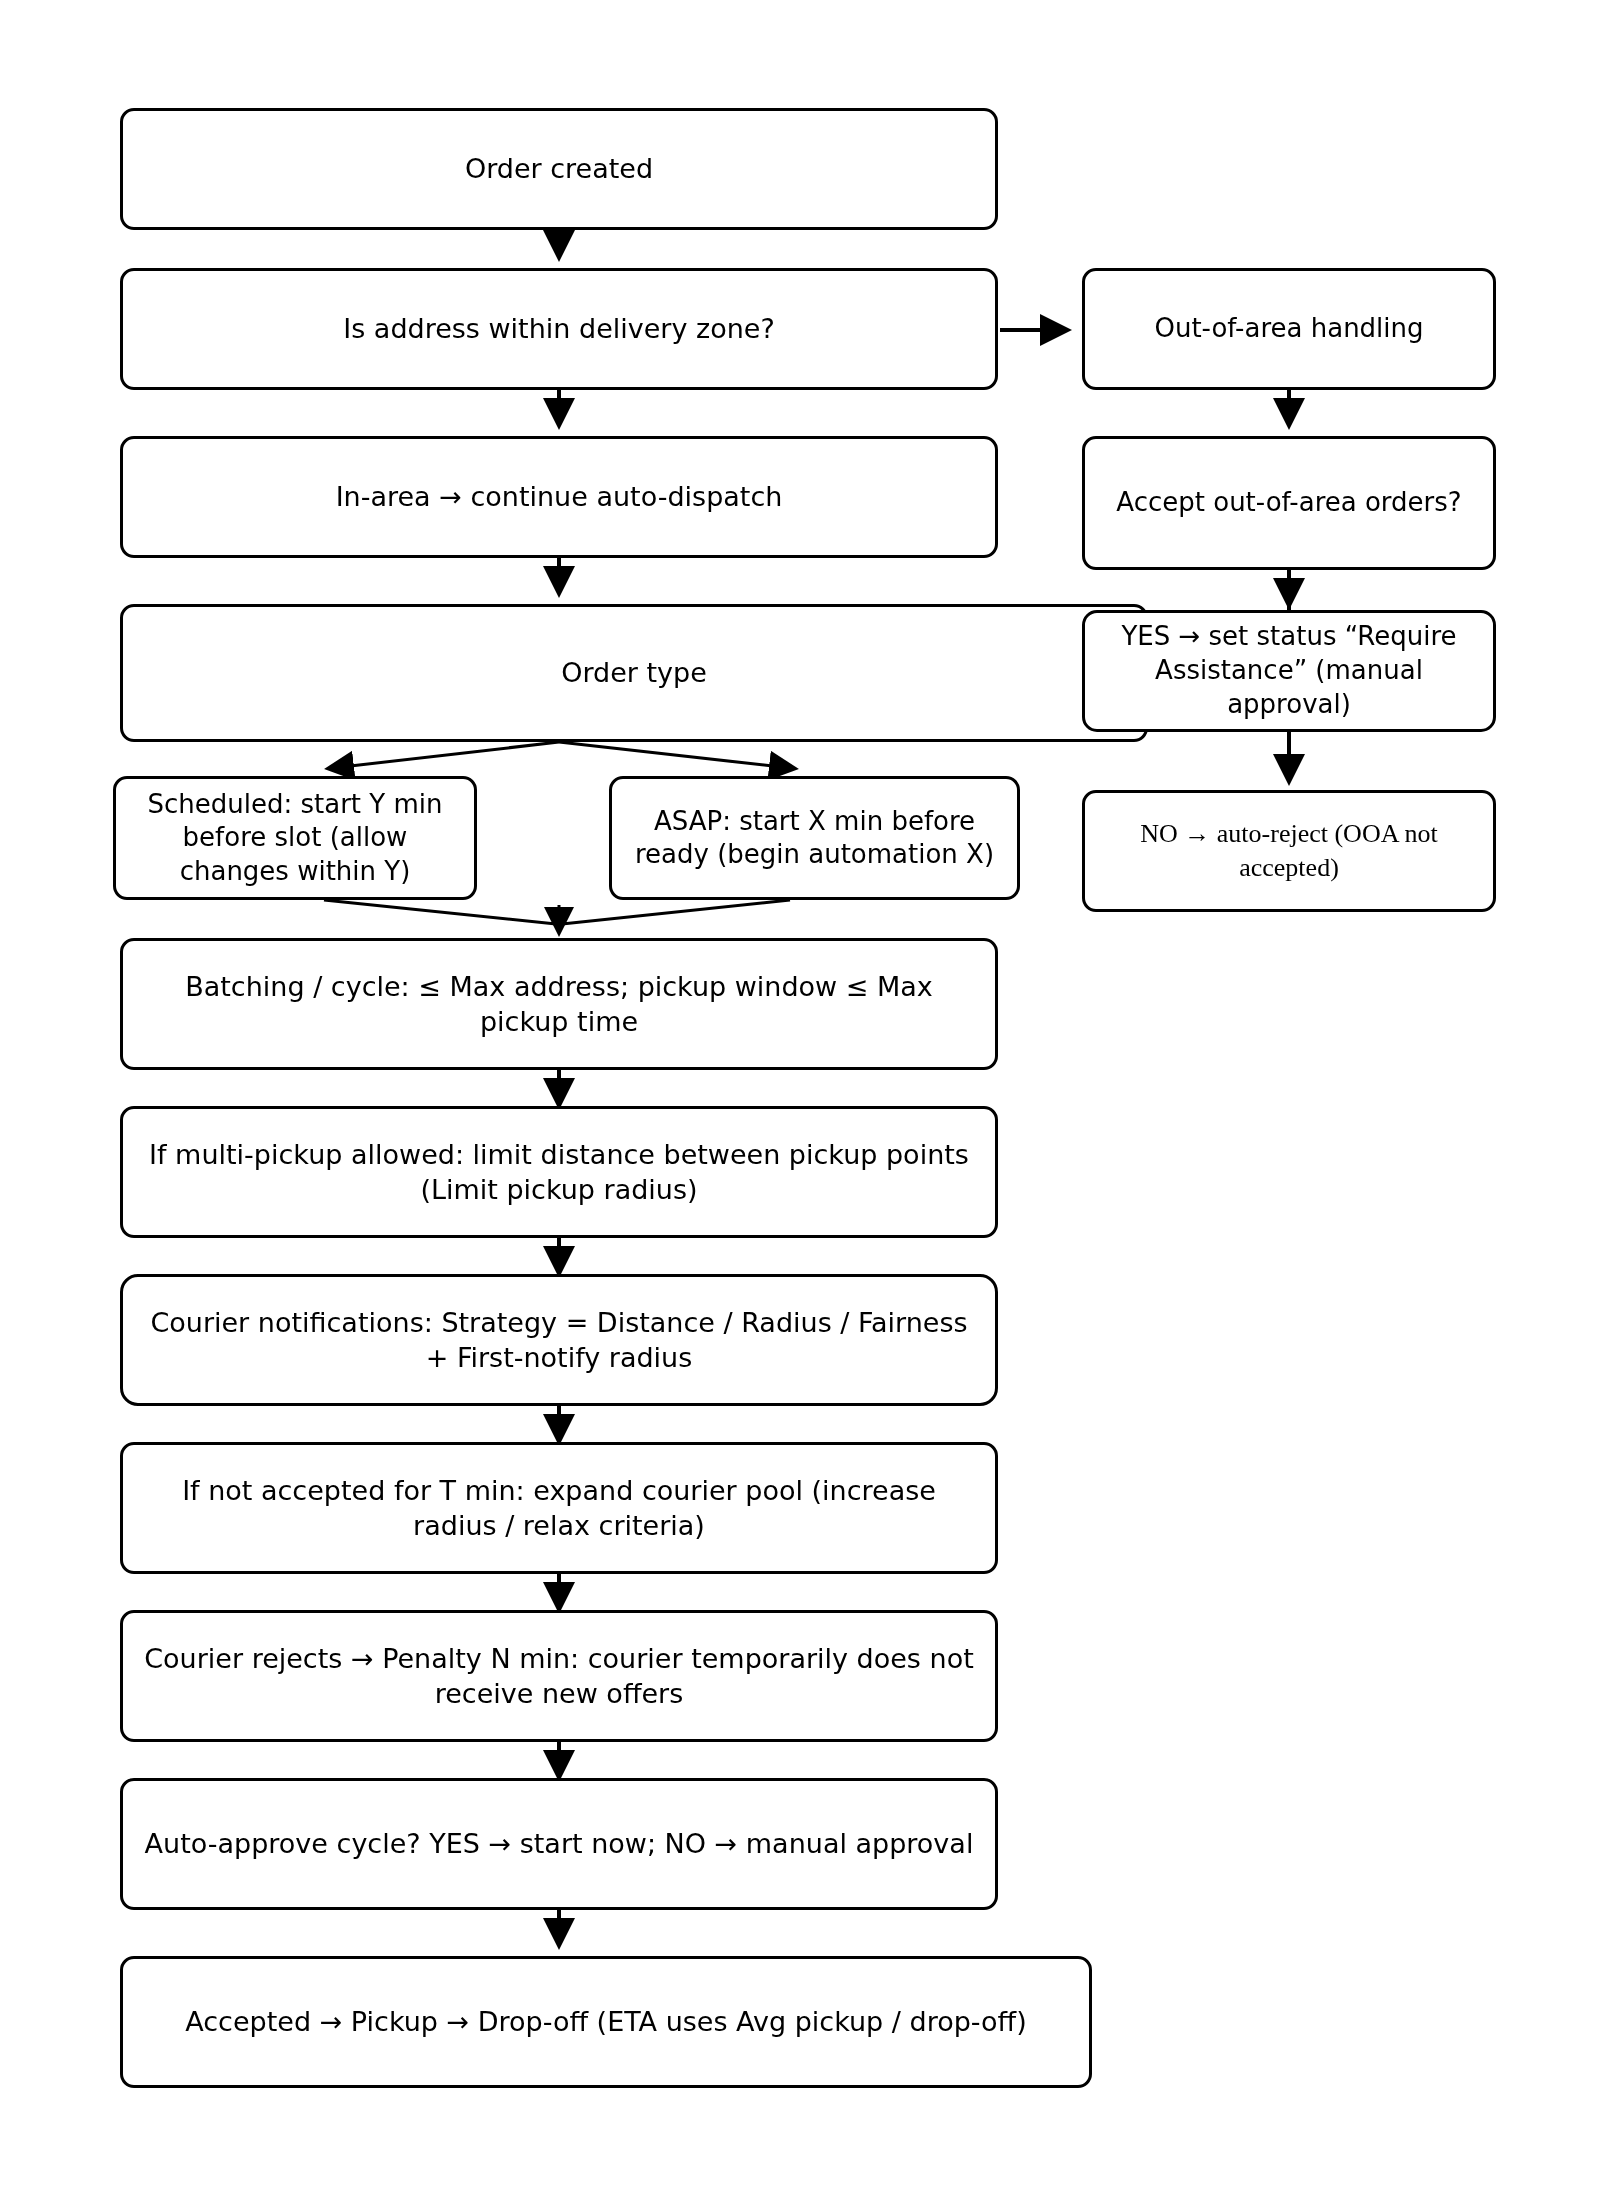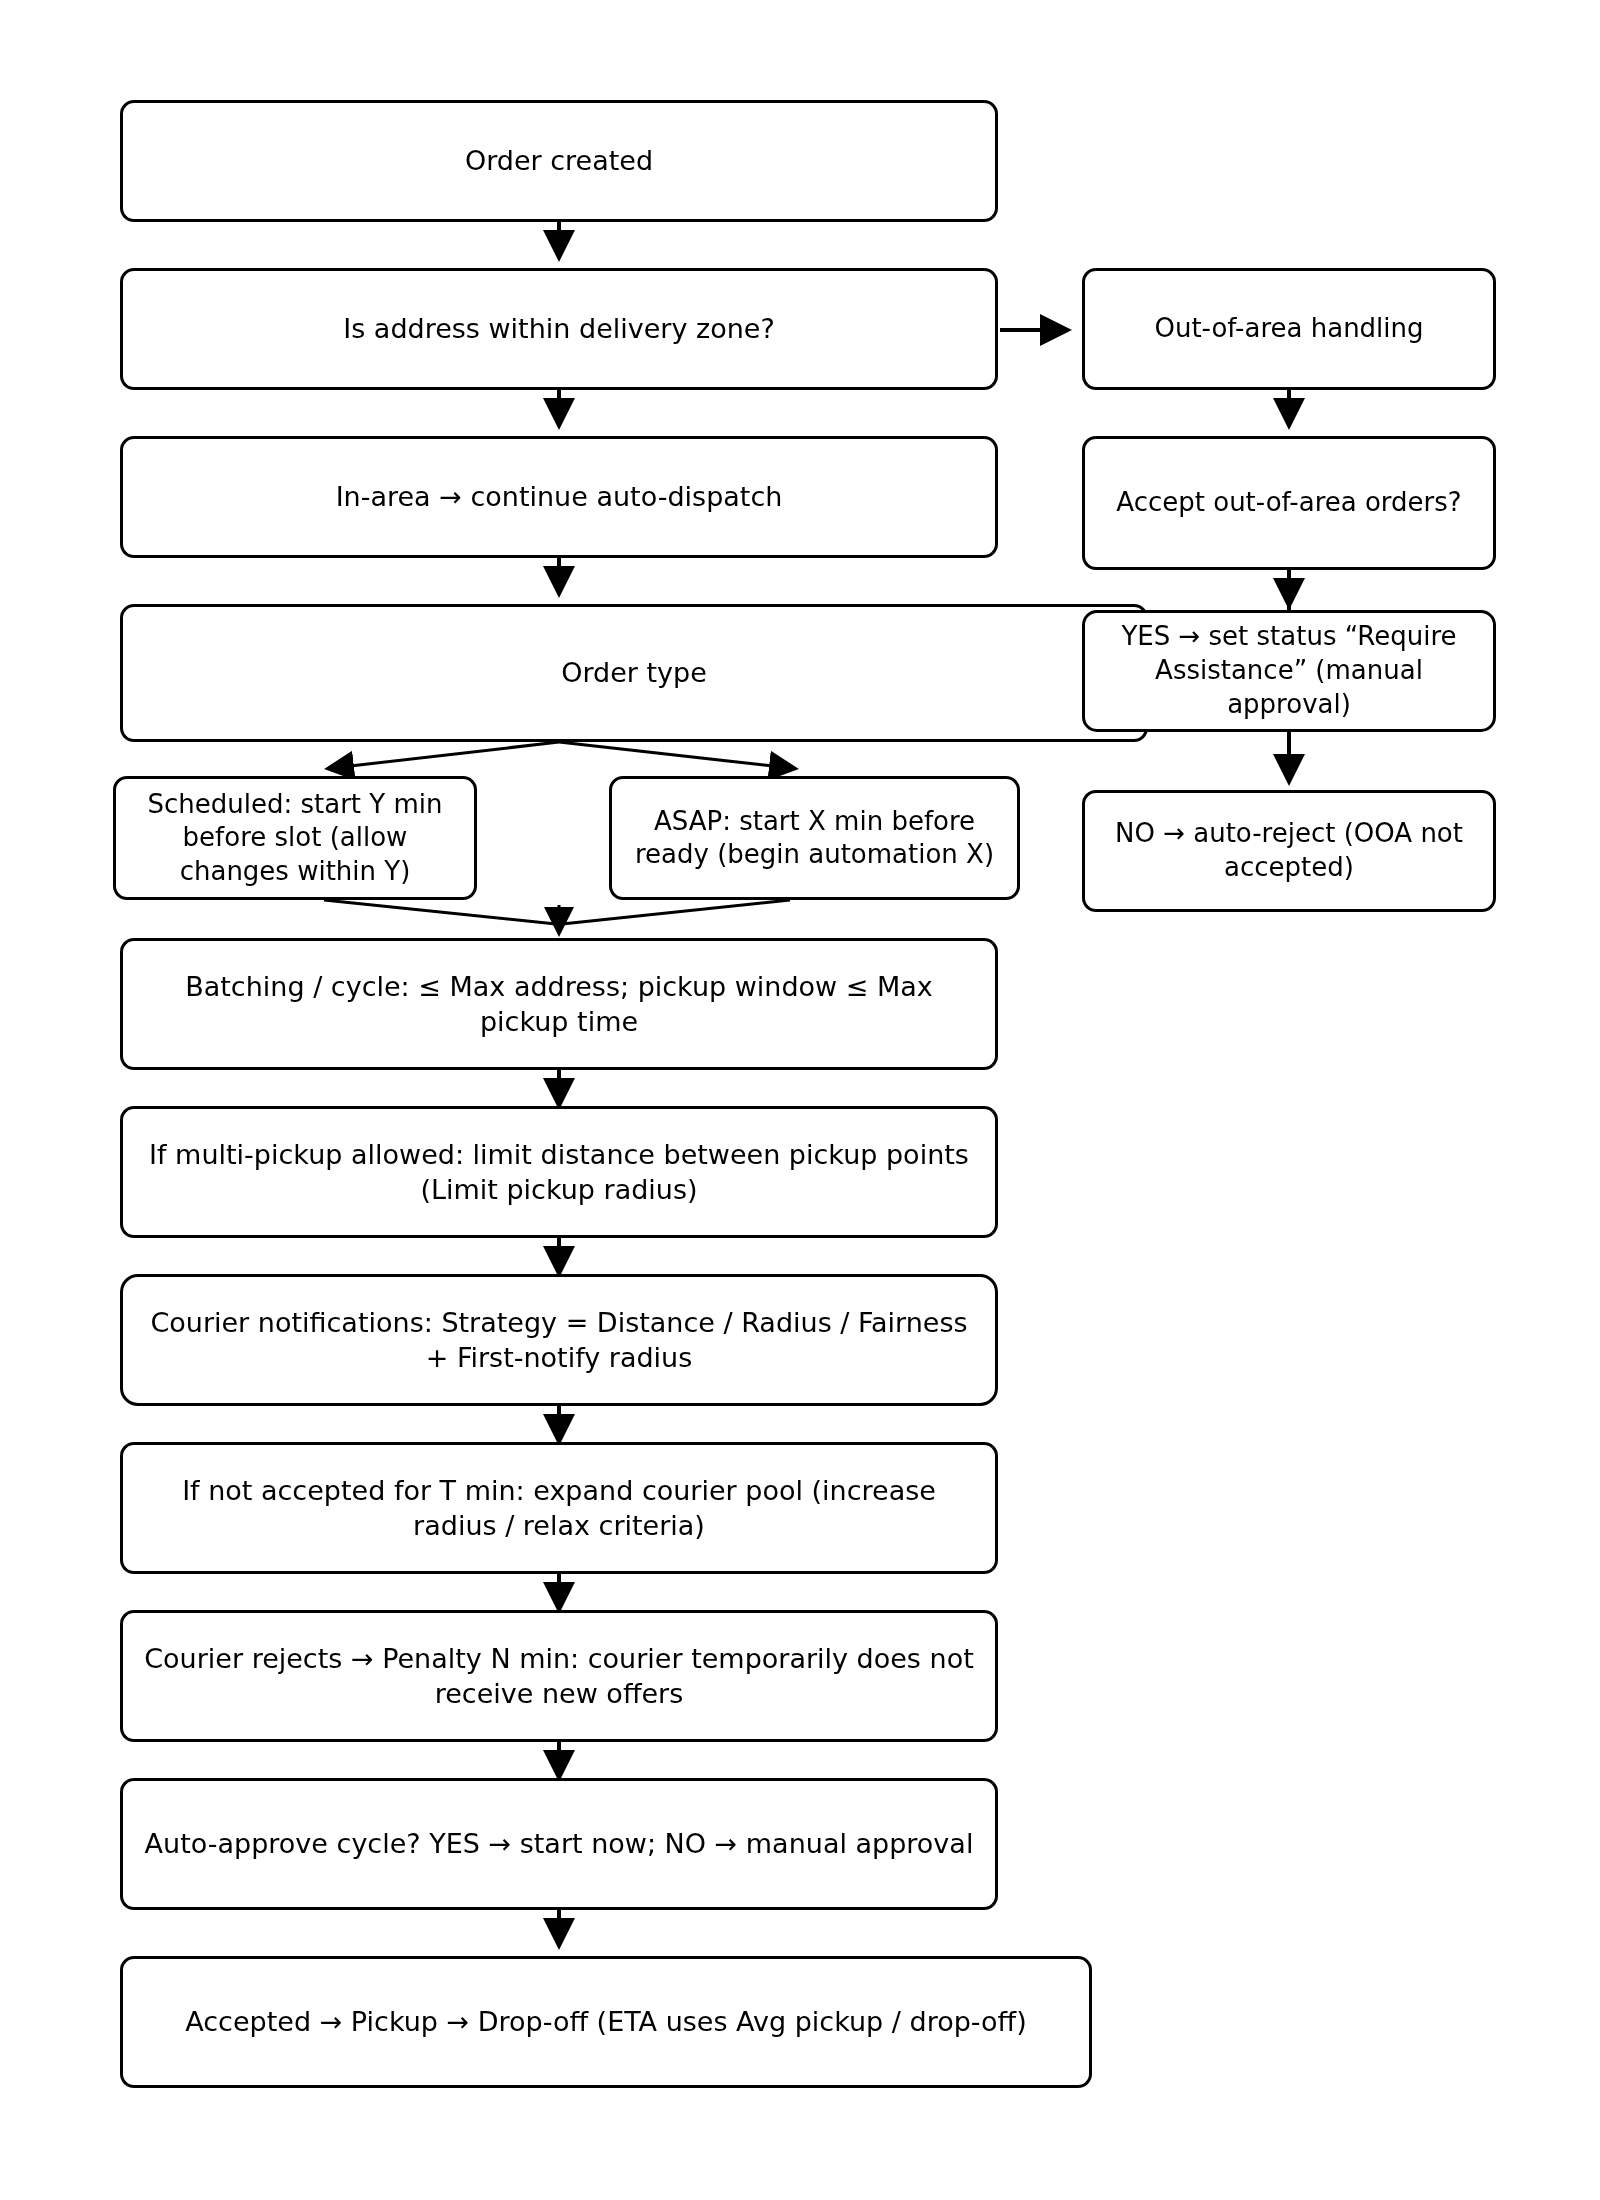"Order created" div.node { top: 100px -> 108px }
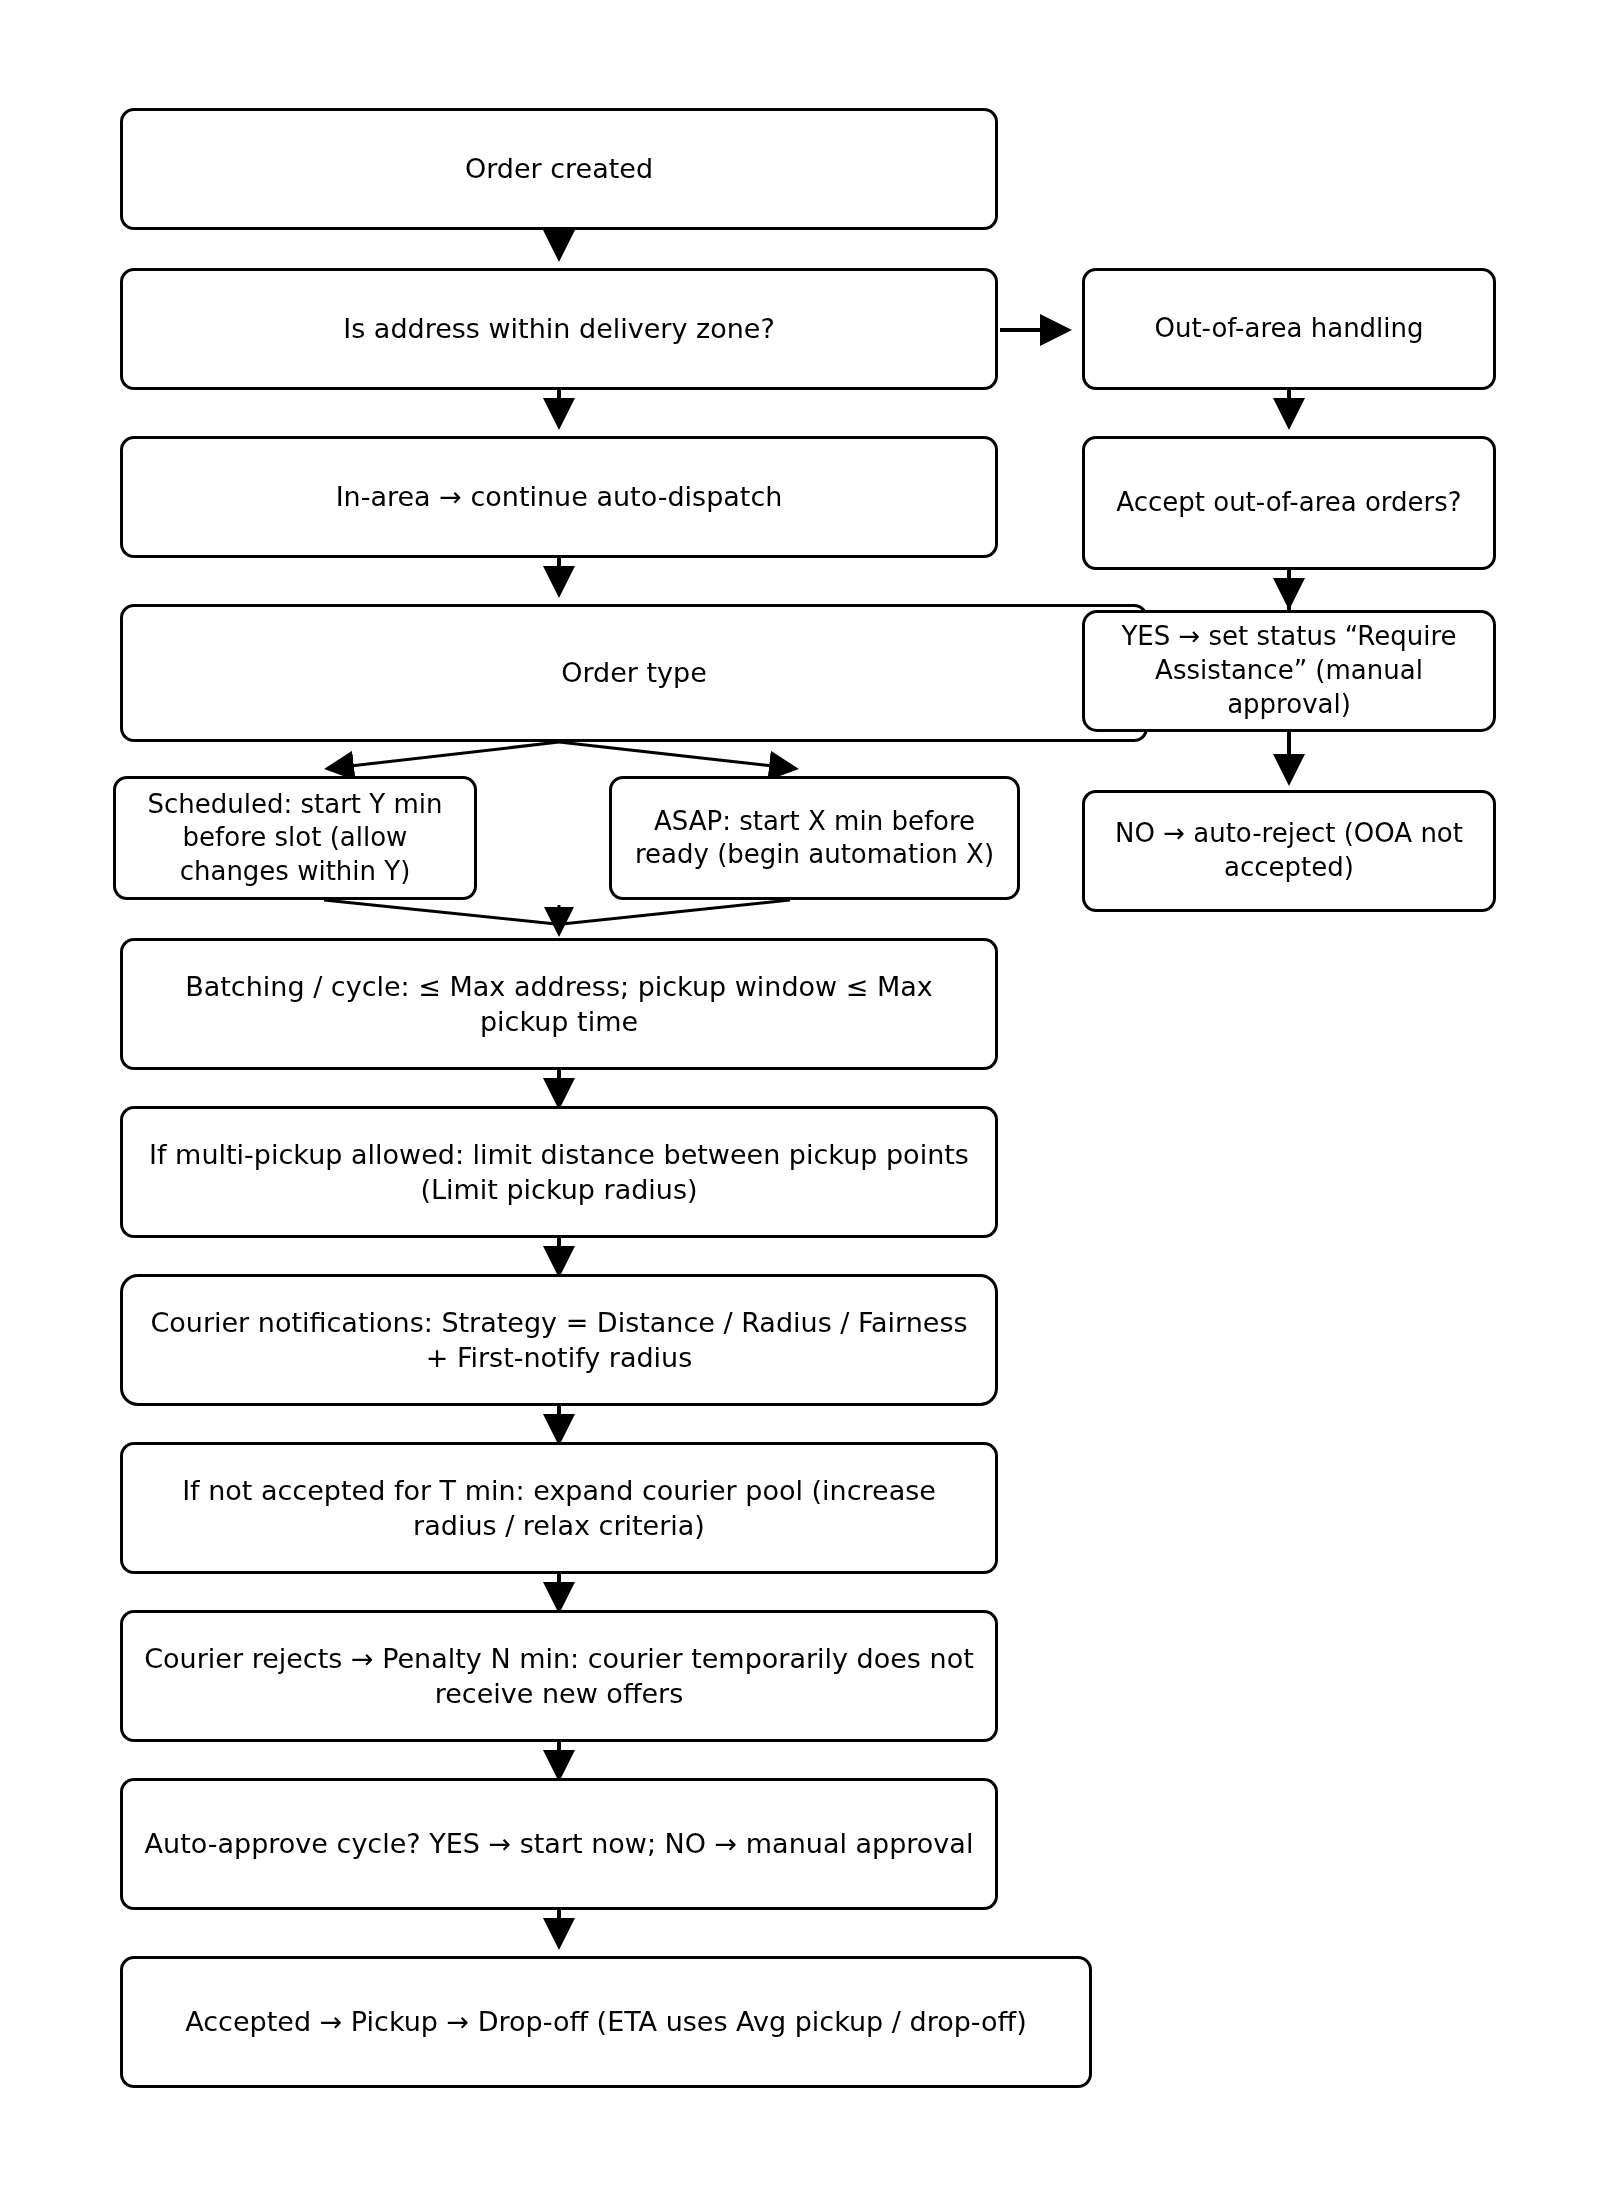"NO → auto-reject (OOA not" div.node { font-family: none -> Liberation Serif, serif }
